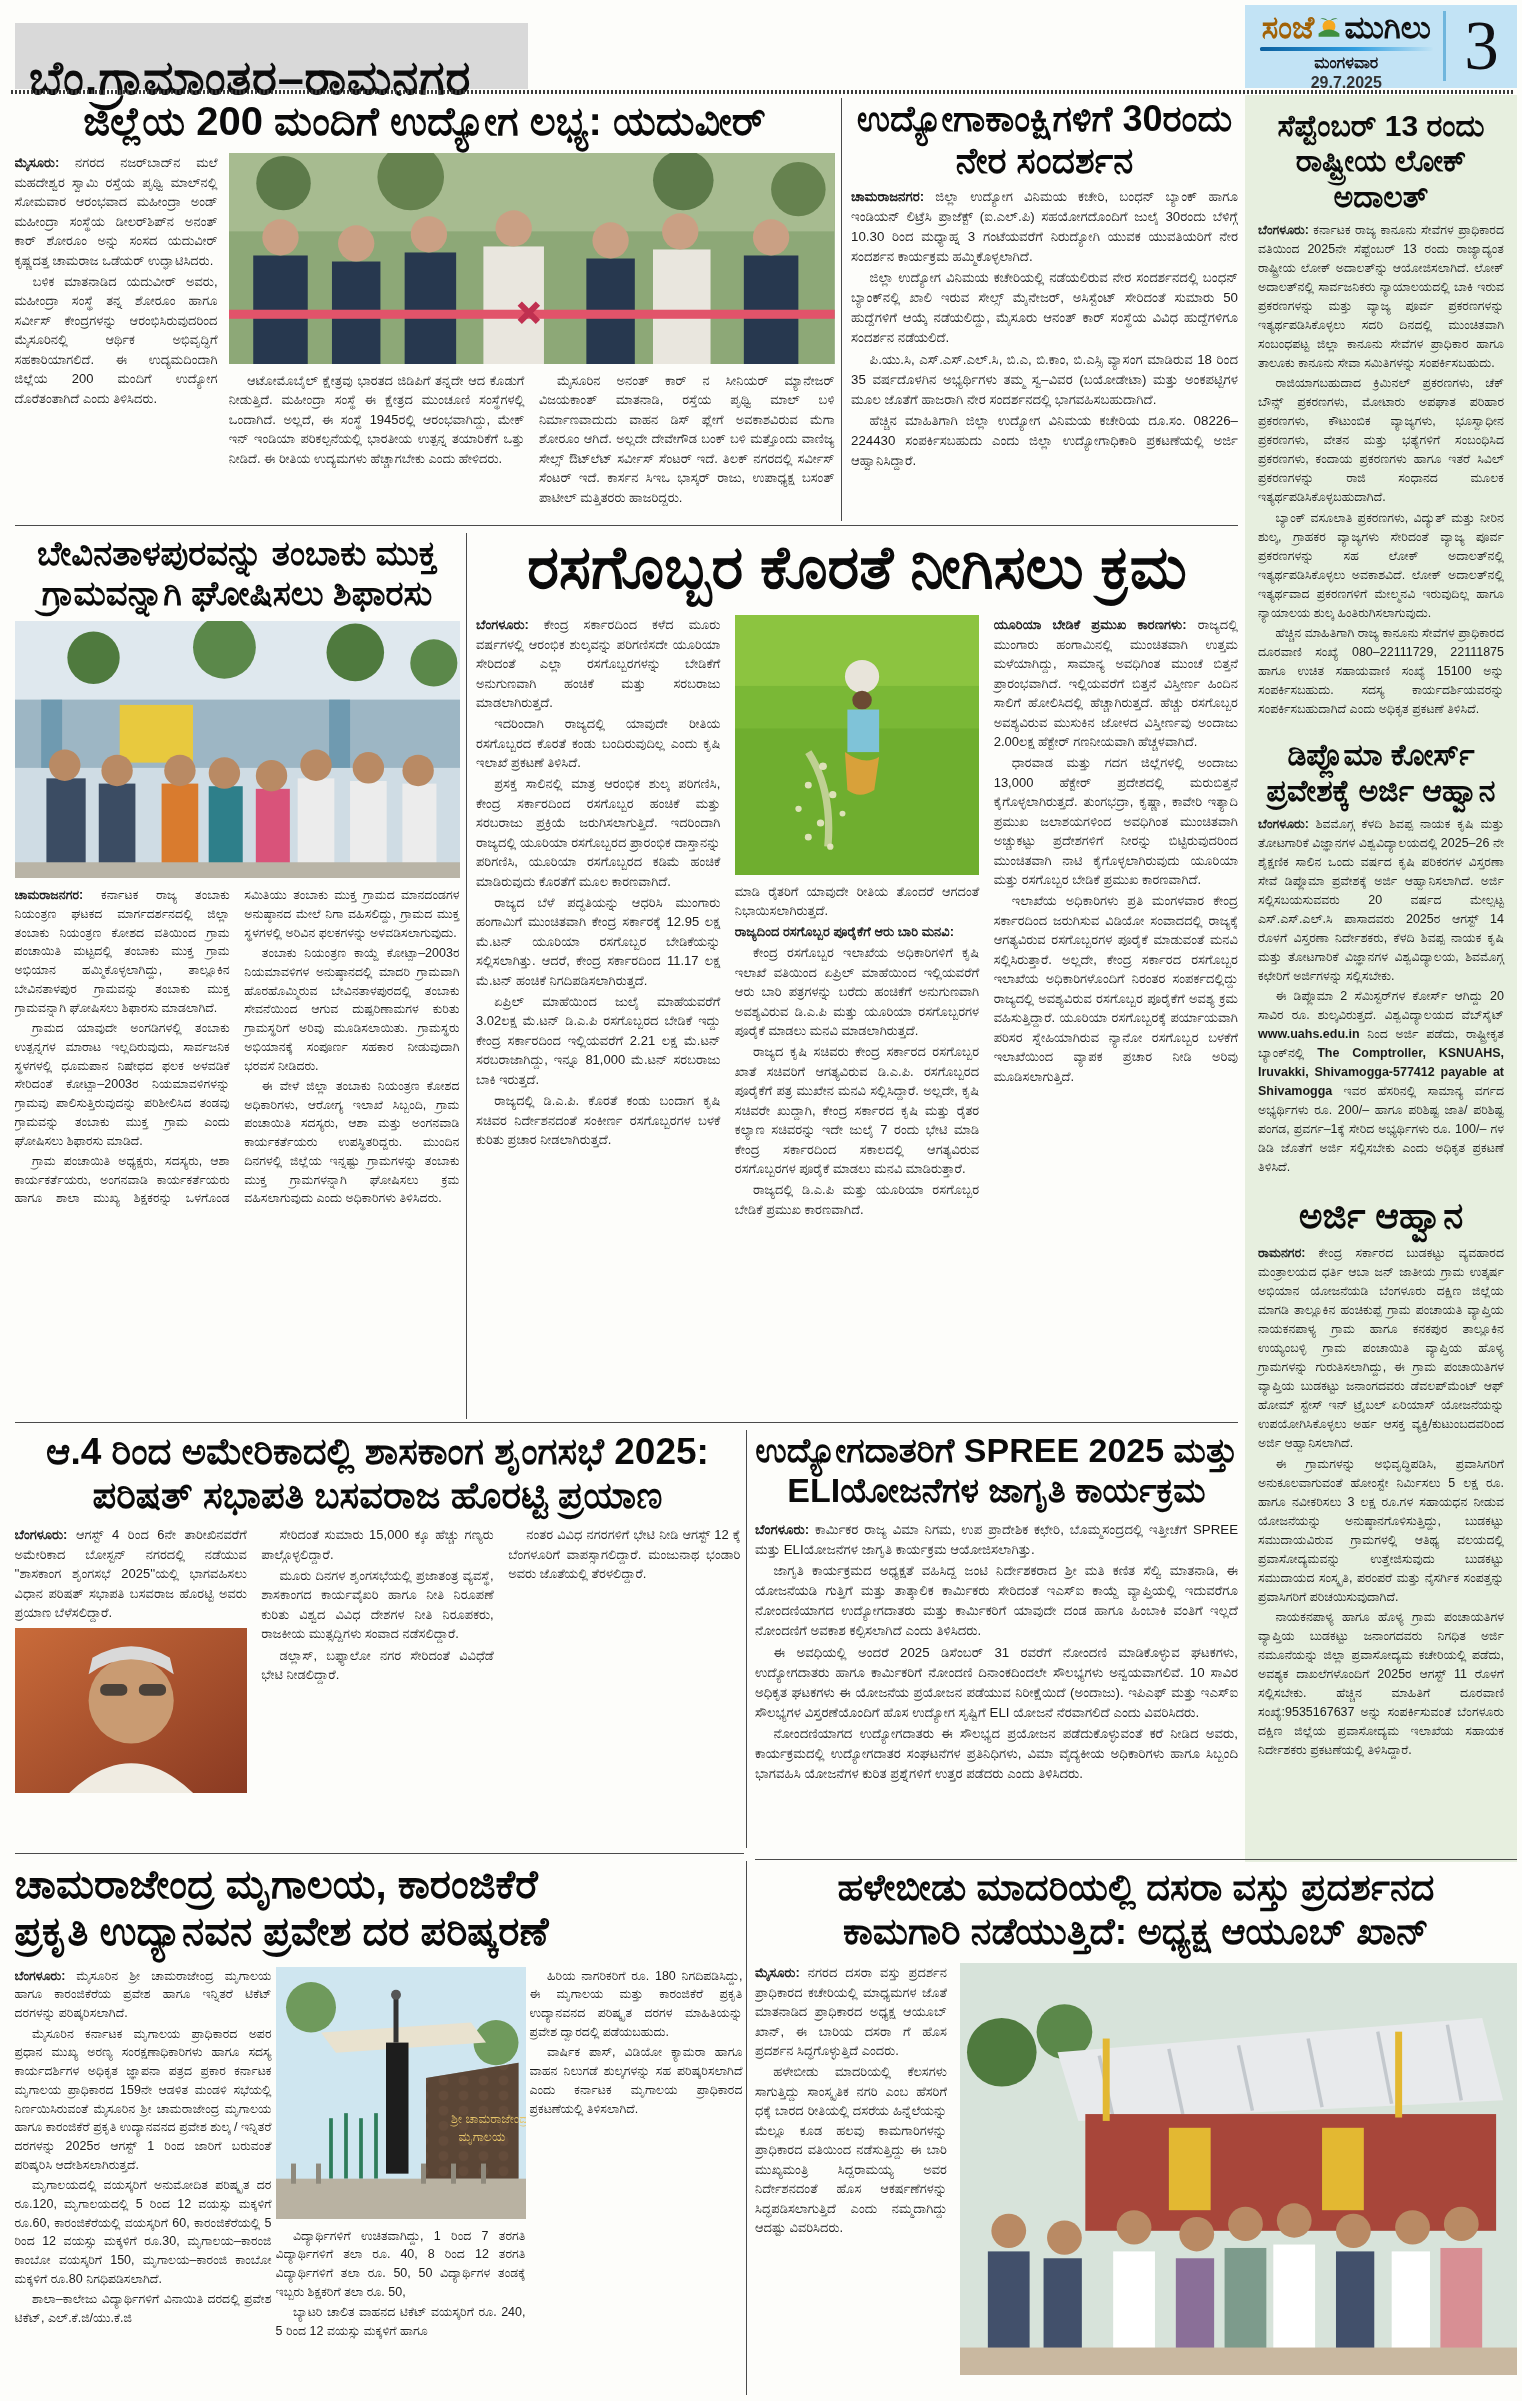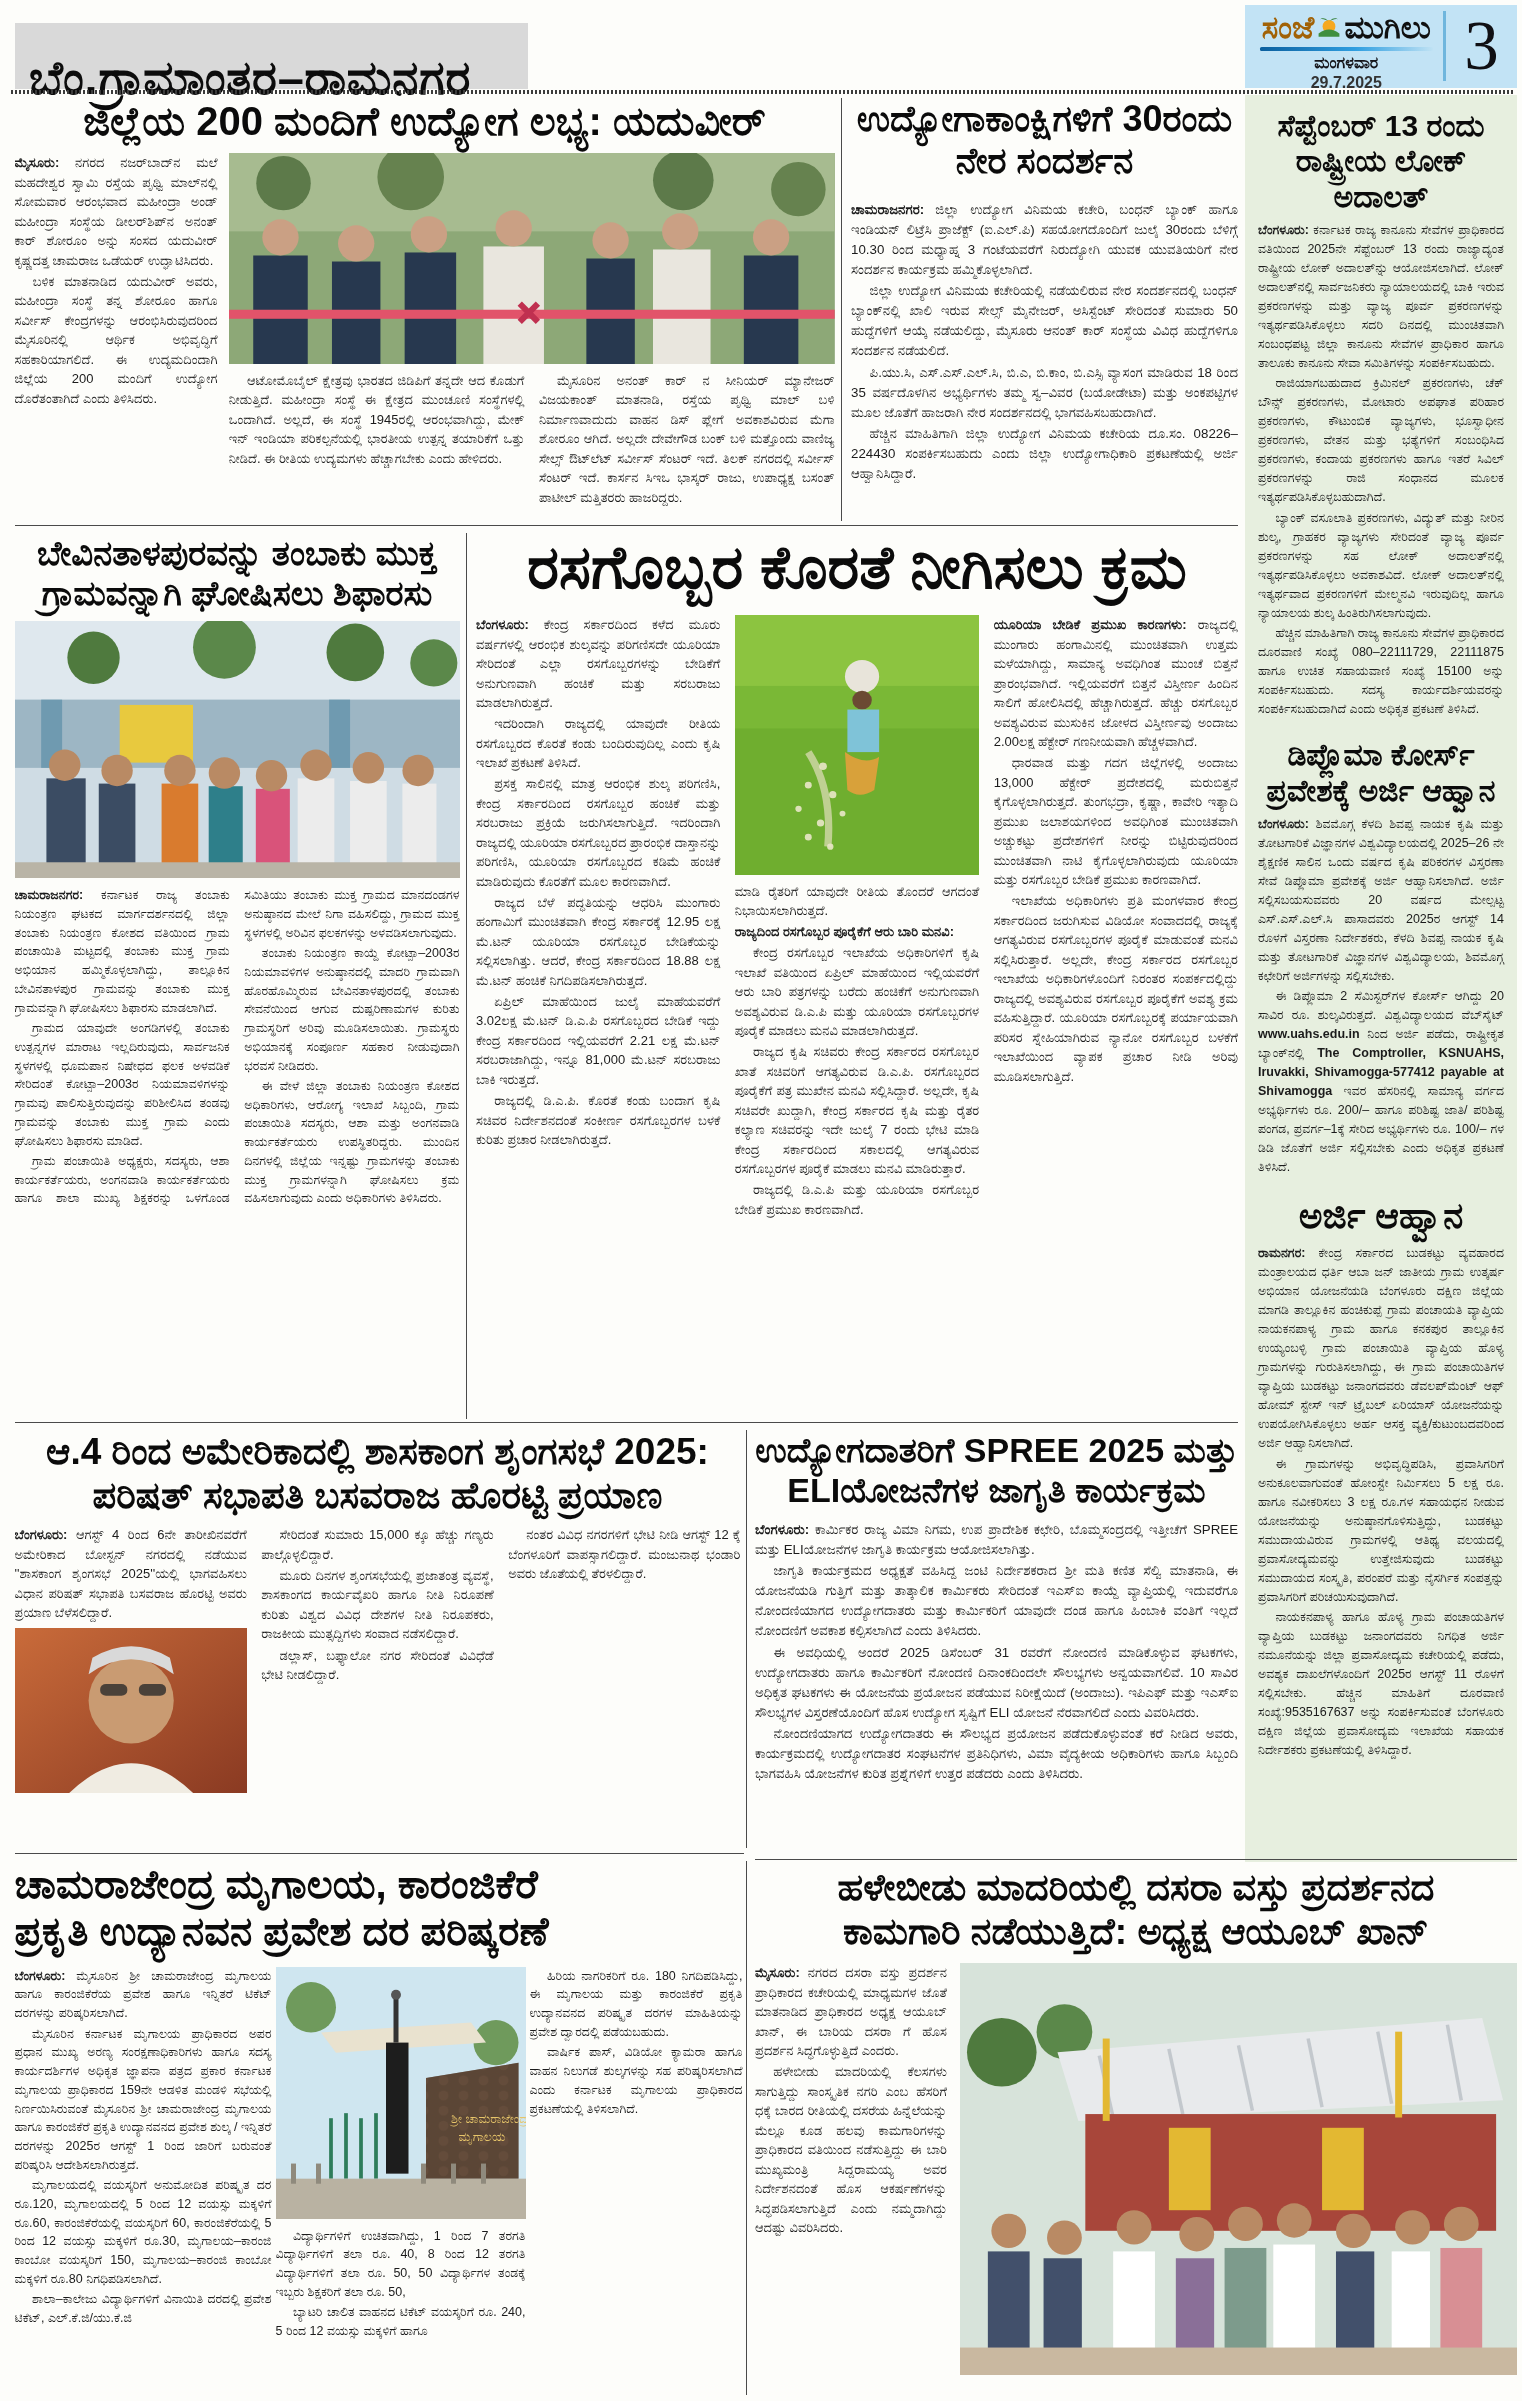"ಉದ್ಯೋಗಾಕಾಂಕ್ಷಿಗಳಿಗೆ 30ರಂದು ನೇರ ಸಂದರ್ಶನ" div.headline { margin-bottom: 17px -> 4px }
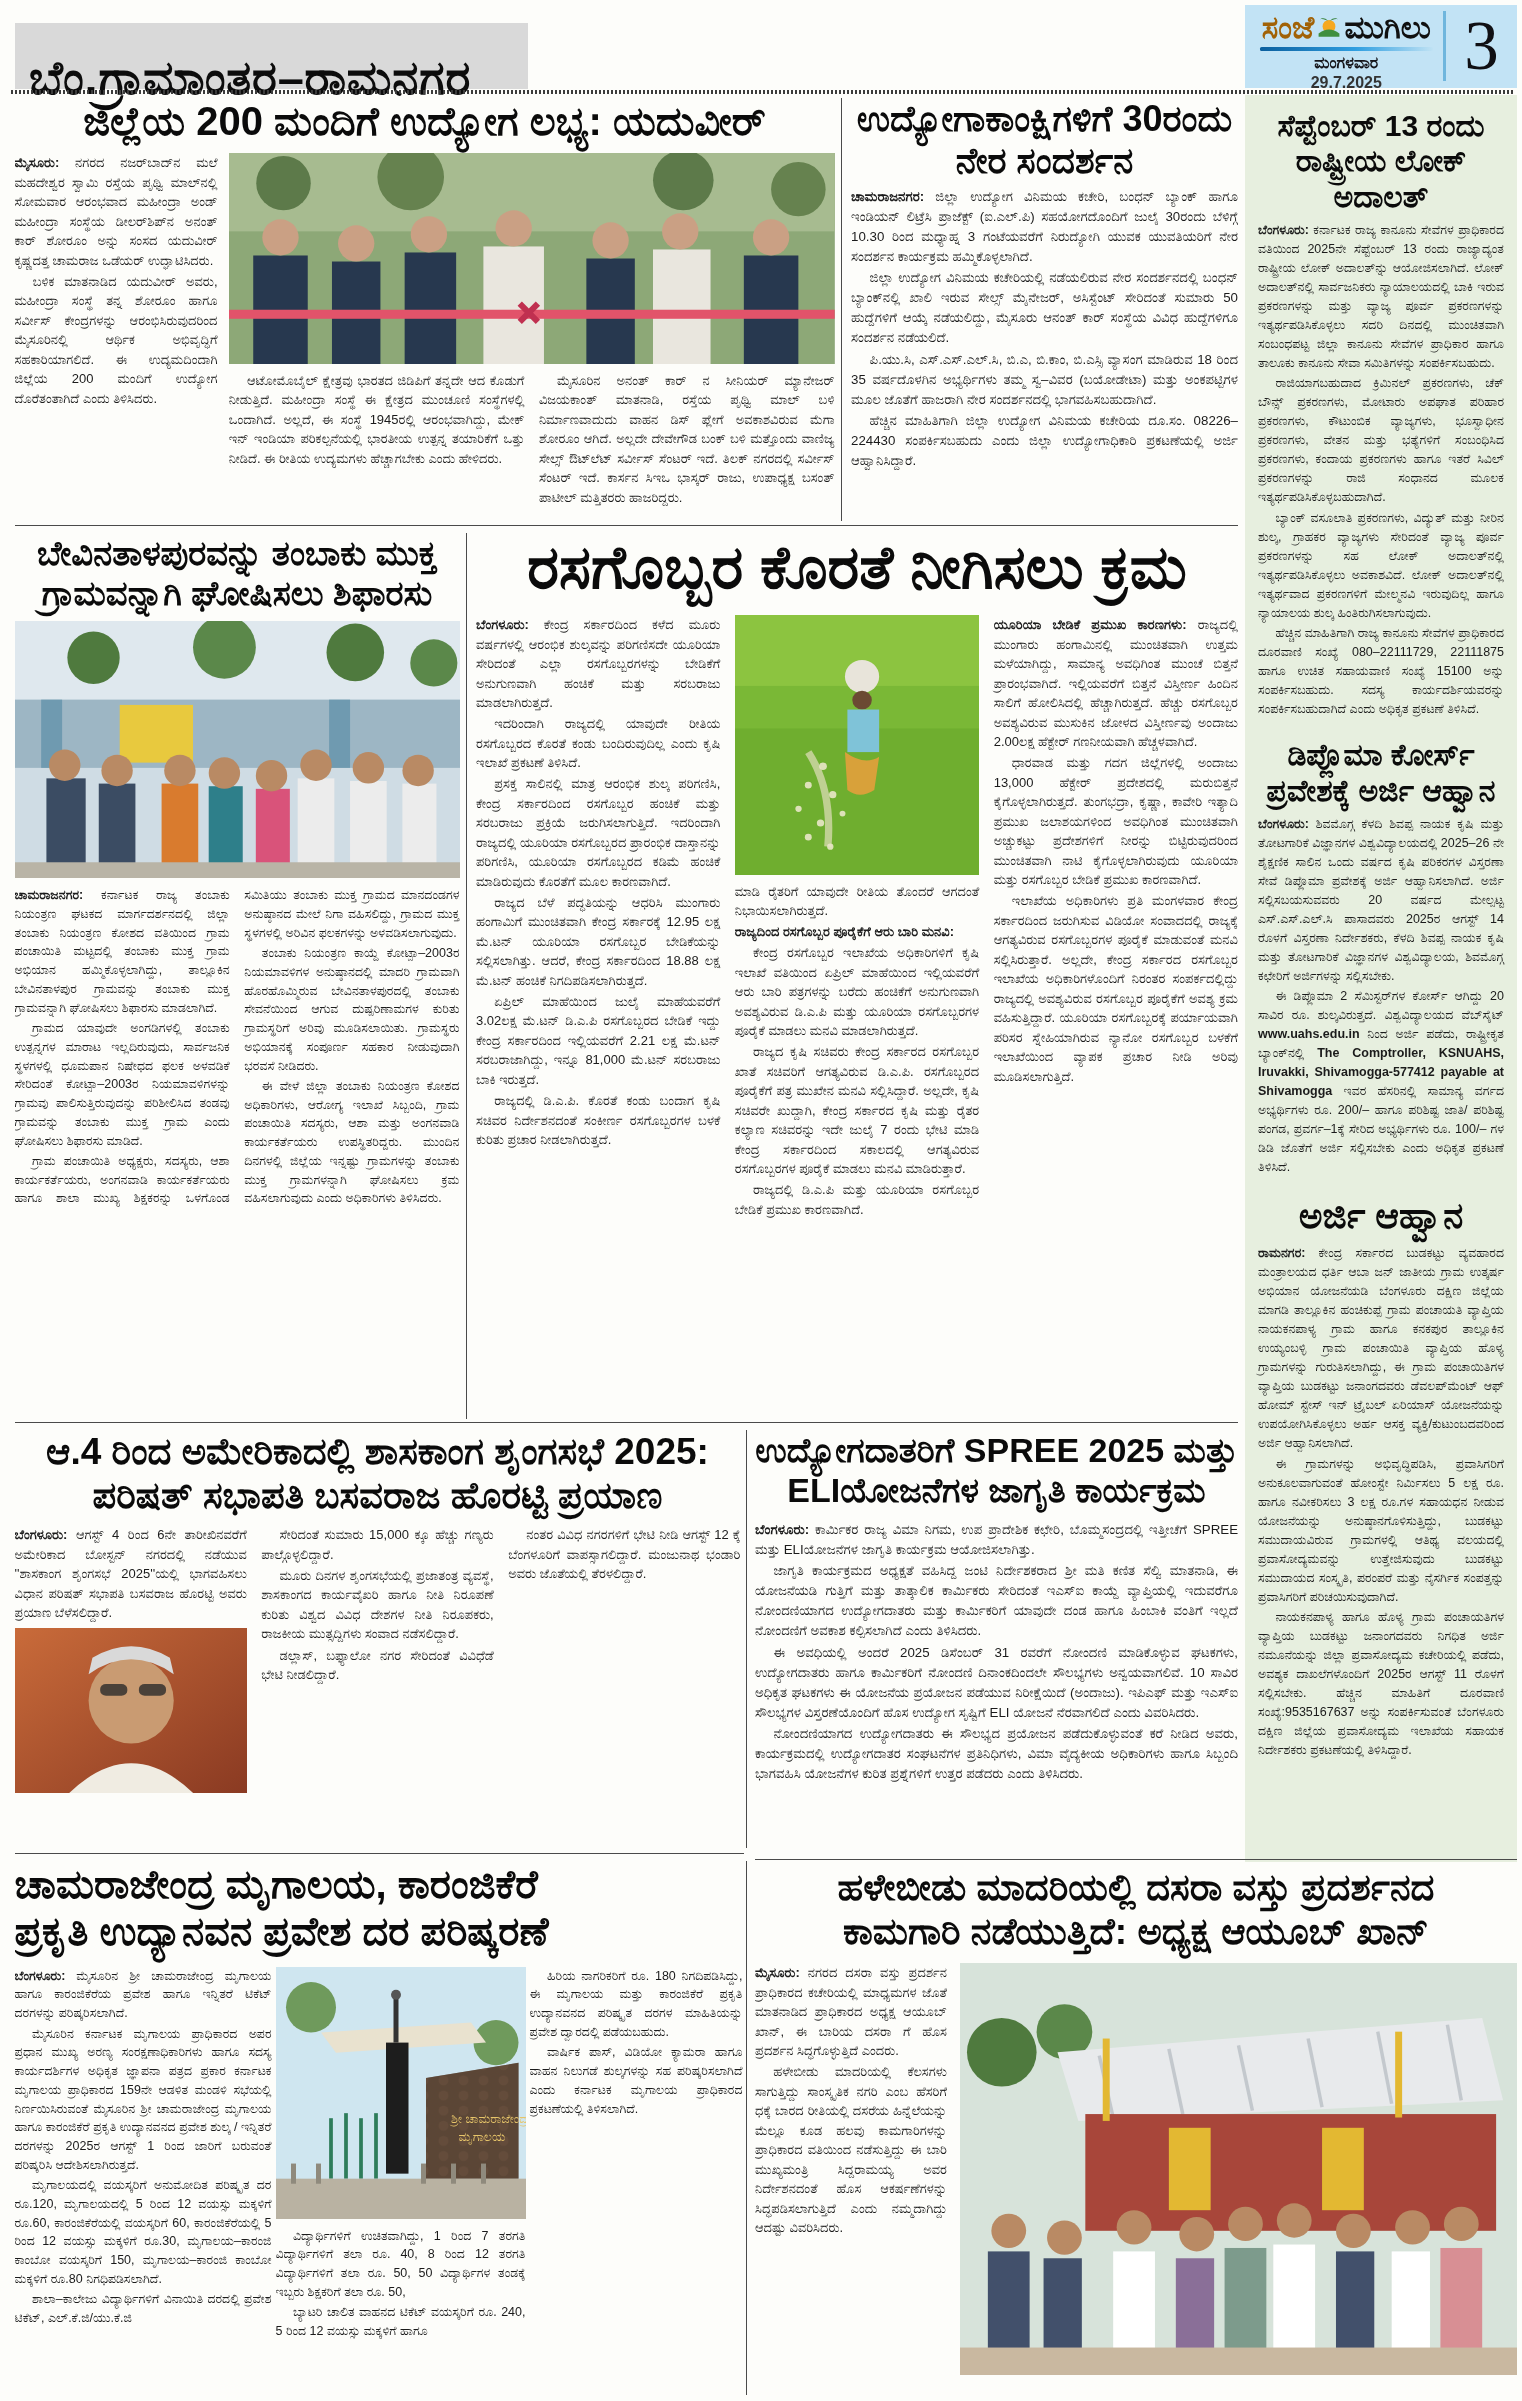"ರಾಜ್ಯದ ಬೆಳೆ ಪದ್ಧತಿಯನ್ನು ಆಧರಿಸಿ ಮುಂಗಾರು" p { text: 18.88 -> 11.17 }
